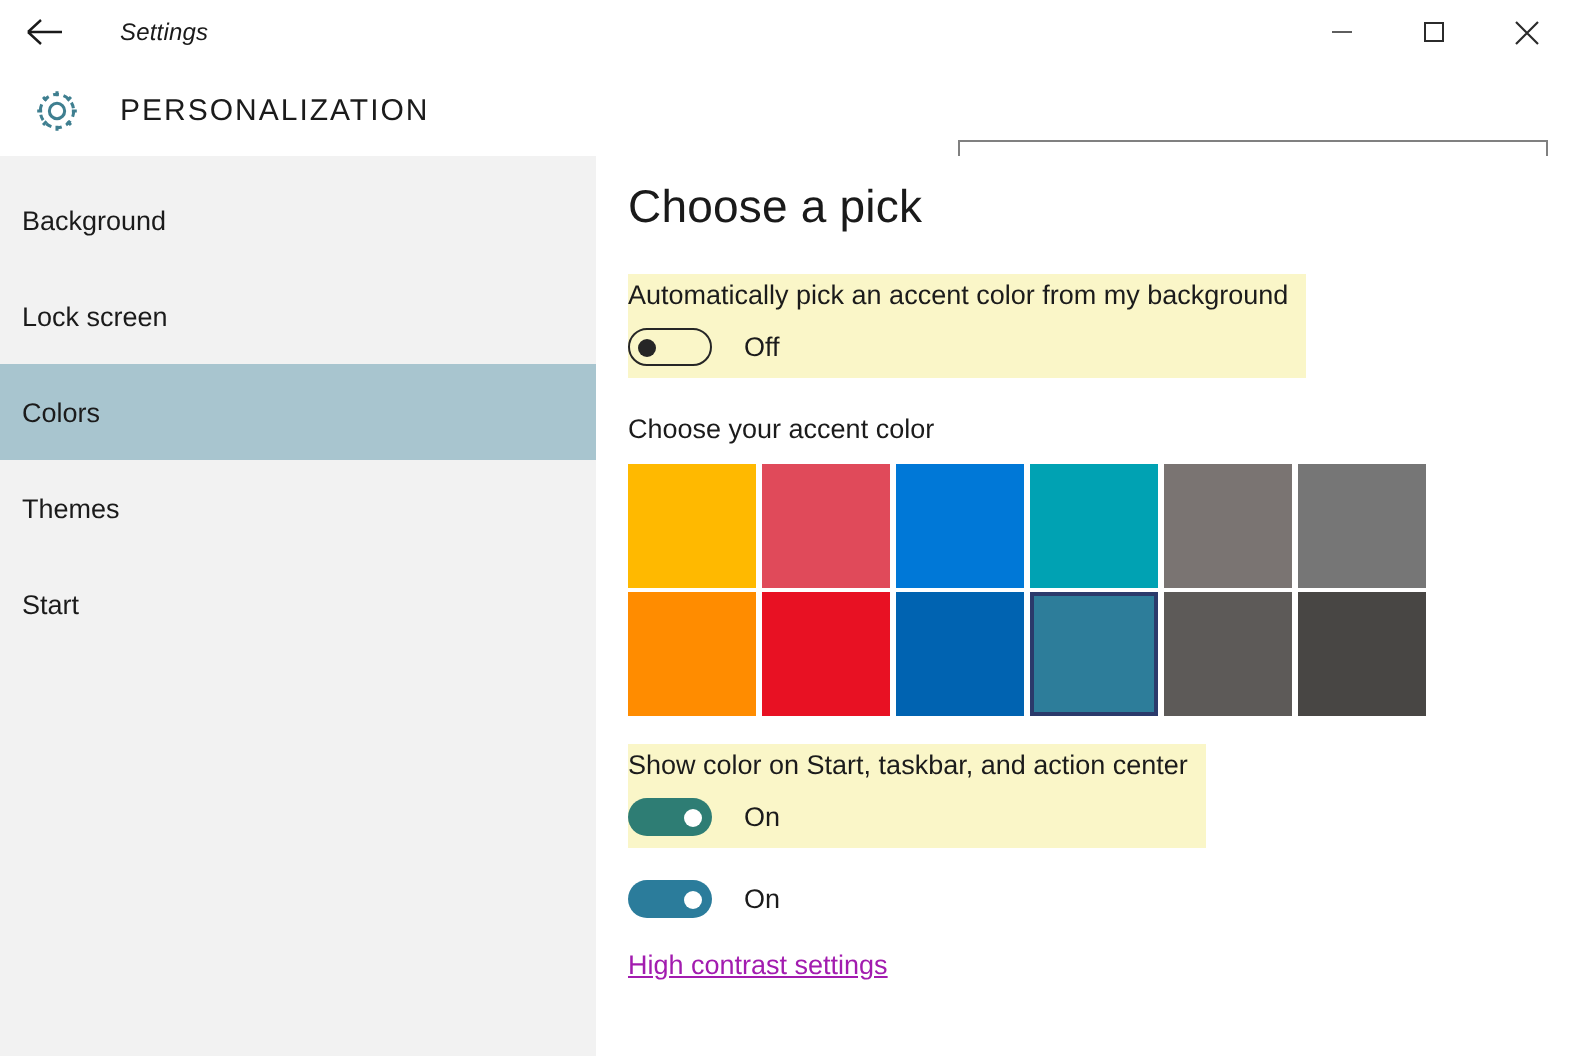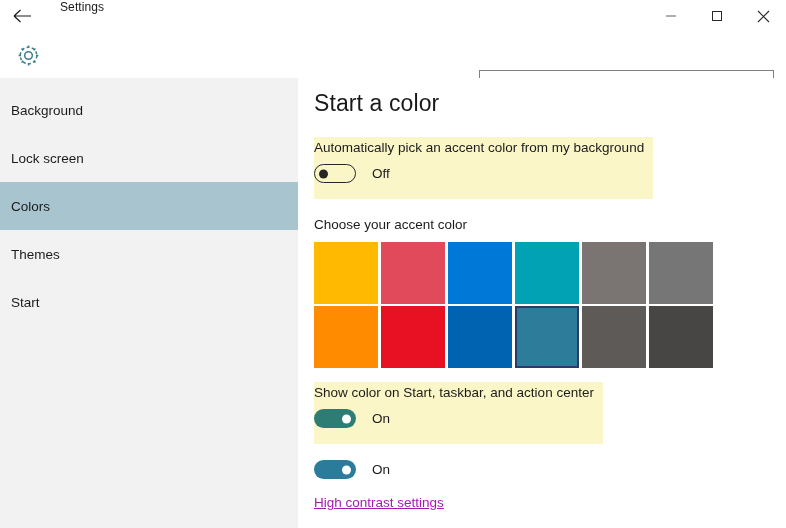"Settings" .titlebar { align-items: none -> center; font-style: none -> italic }
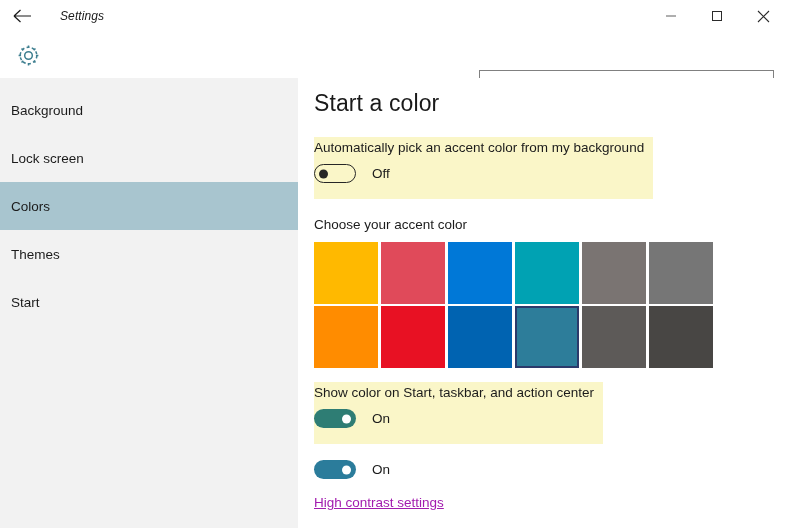"PERSONALIZATION" div.page-cat { html: none -> <div>PERSONALIZATION</div> }
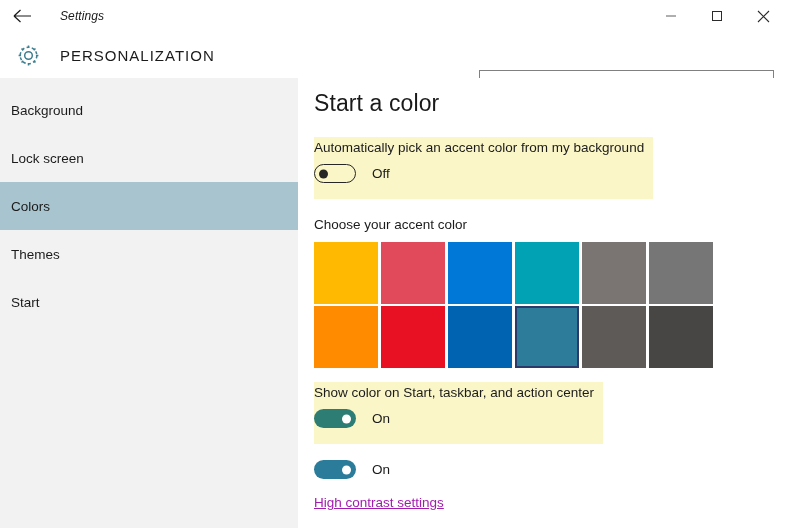"Start a color" h1.page-title { text: Start a color -> Choose a pick }
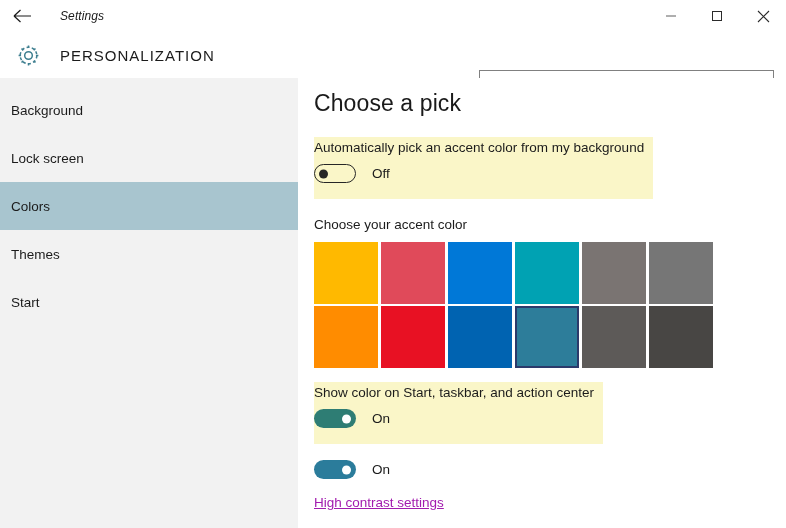"Automatically pick an accent color" .hl-block { padding: 3px 9px 16px 0 -> 3px 9px 6px 0 }
